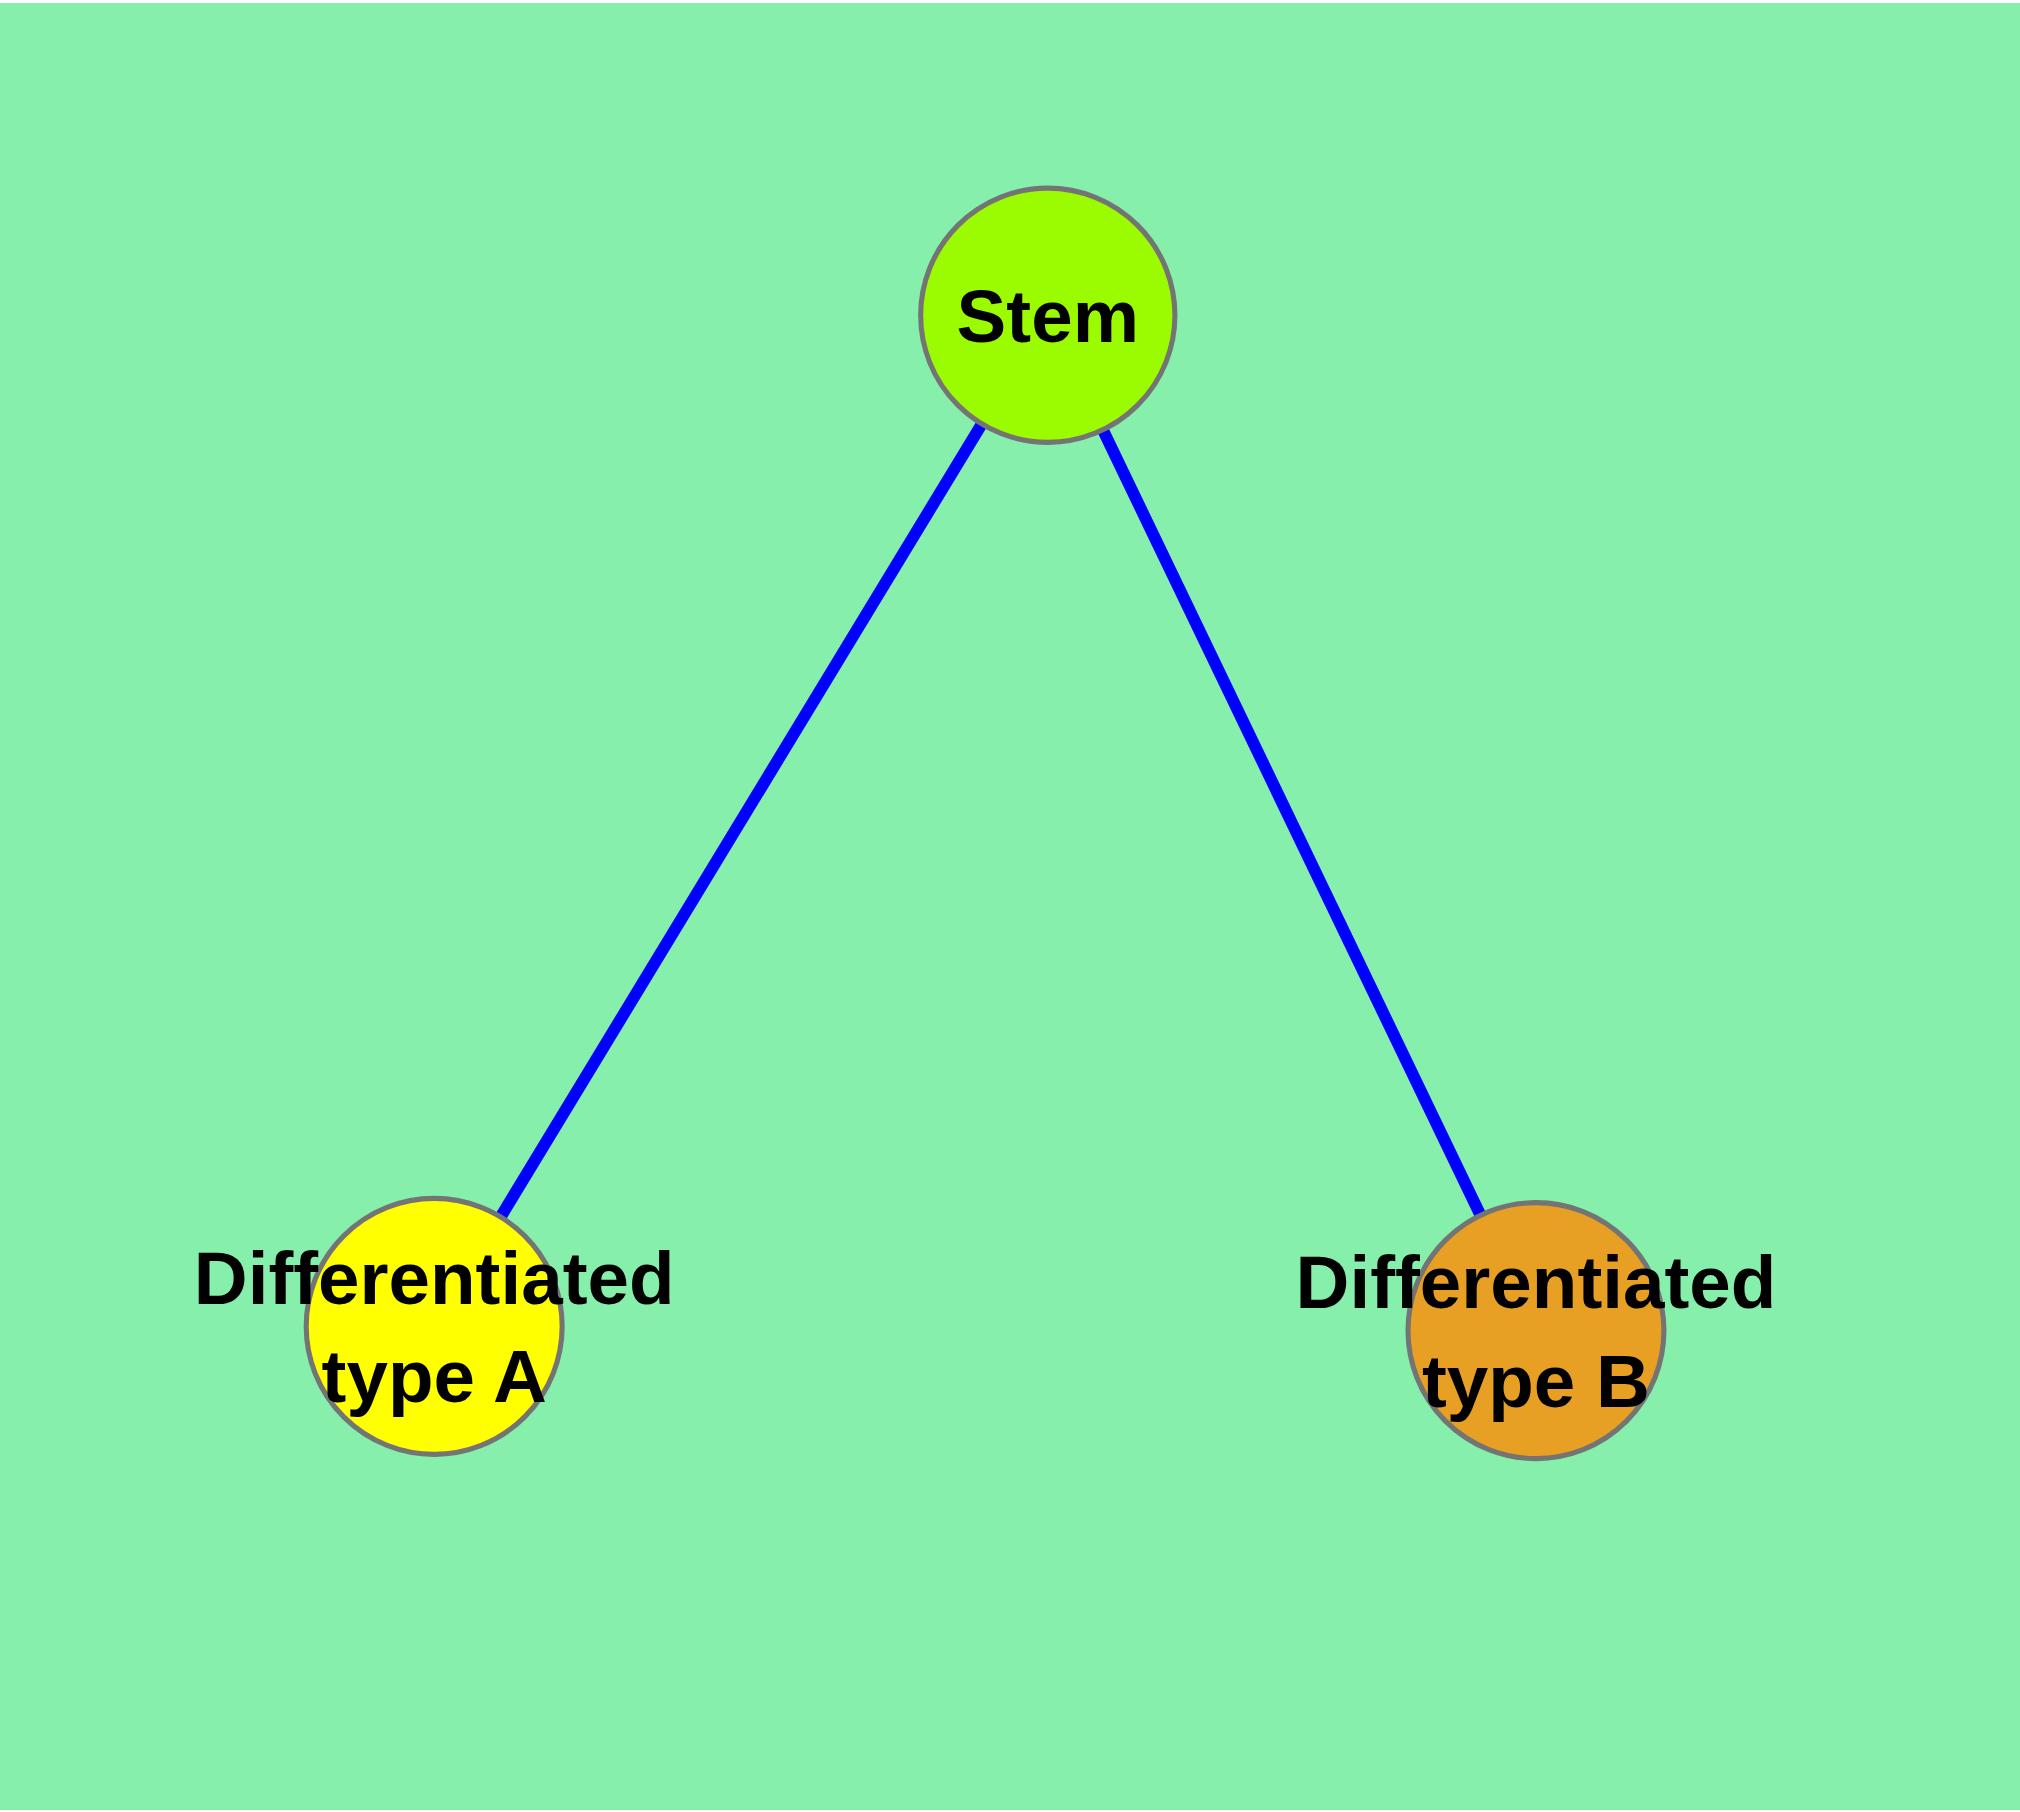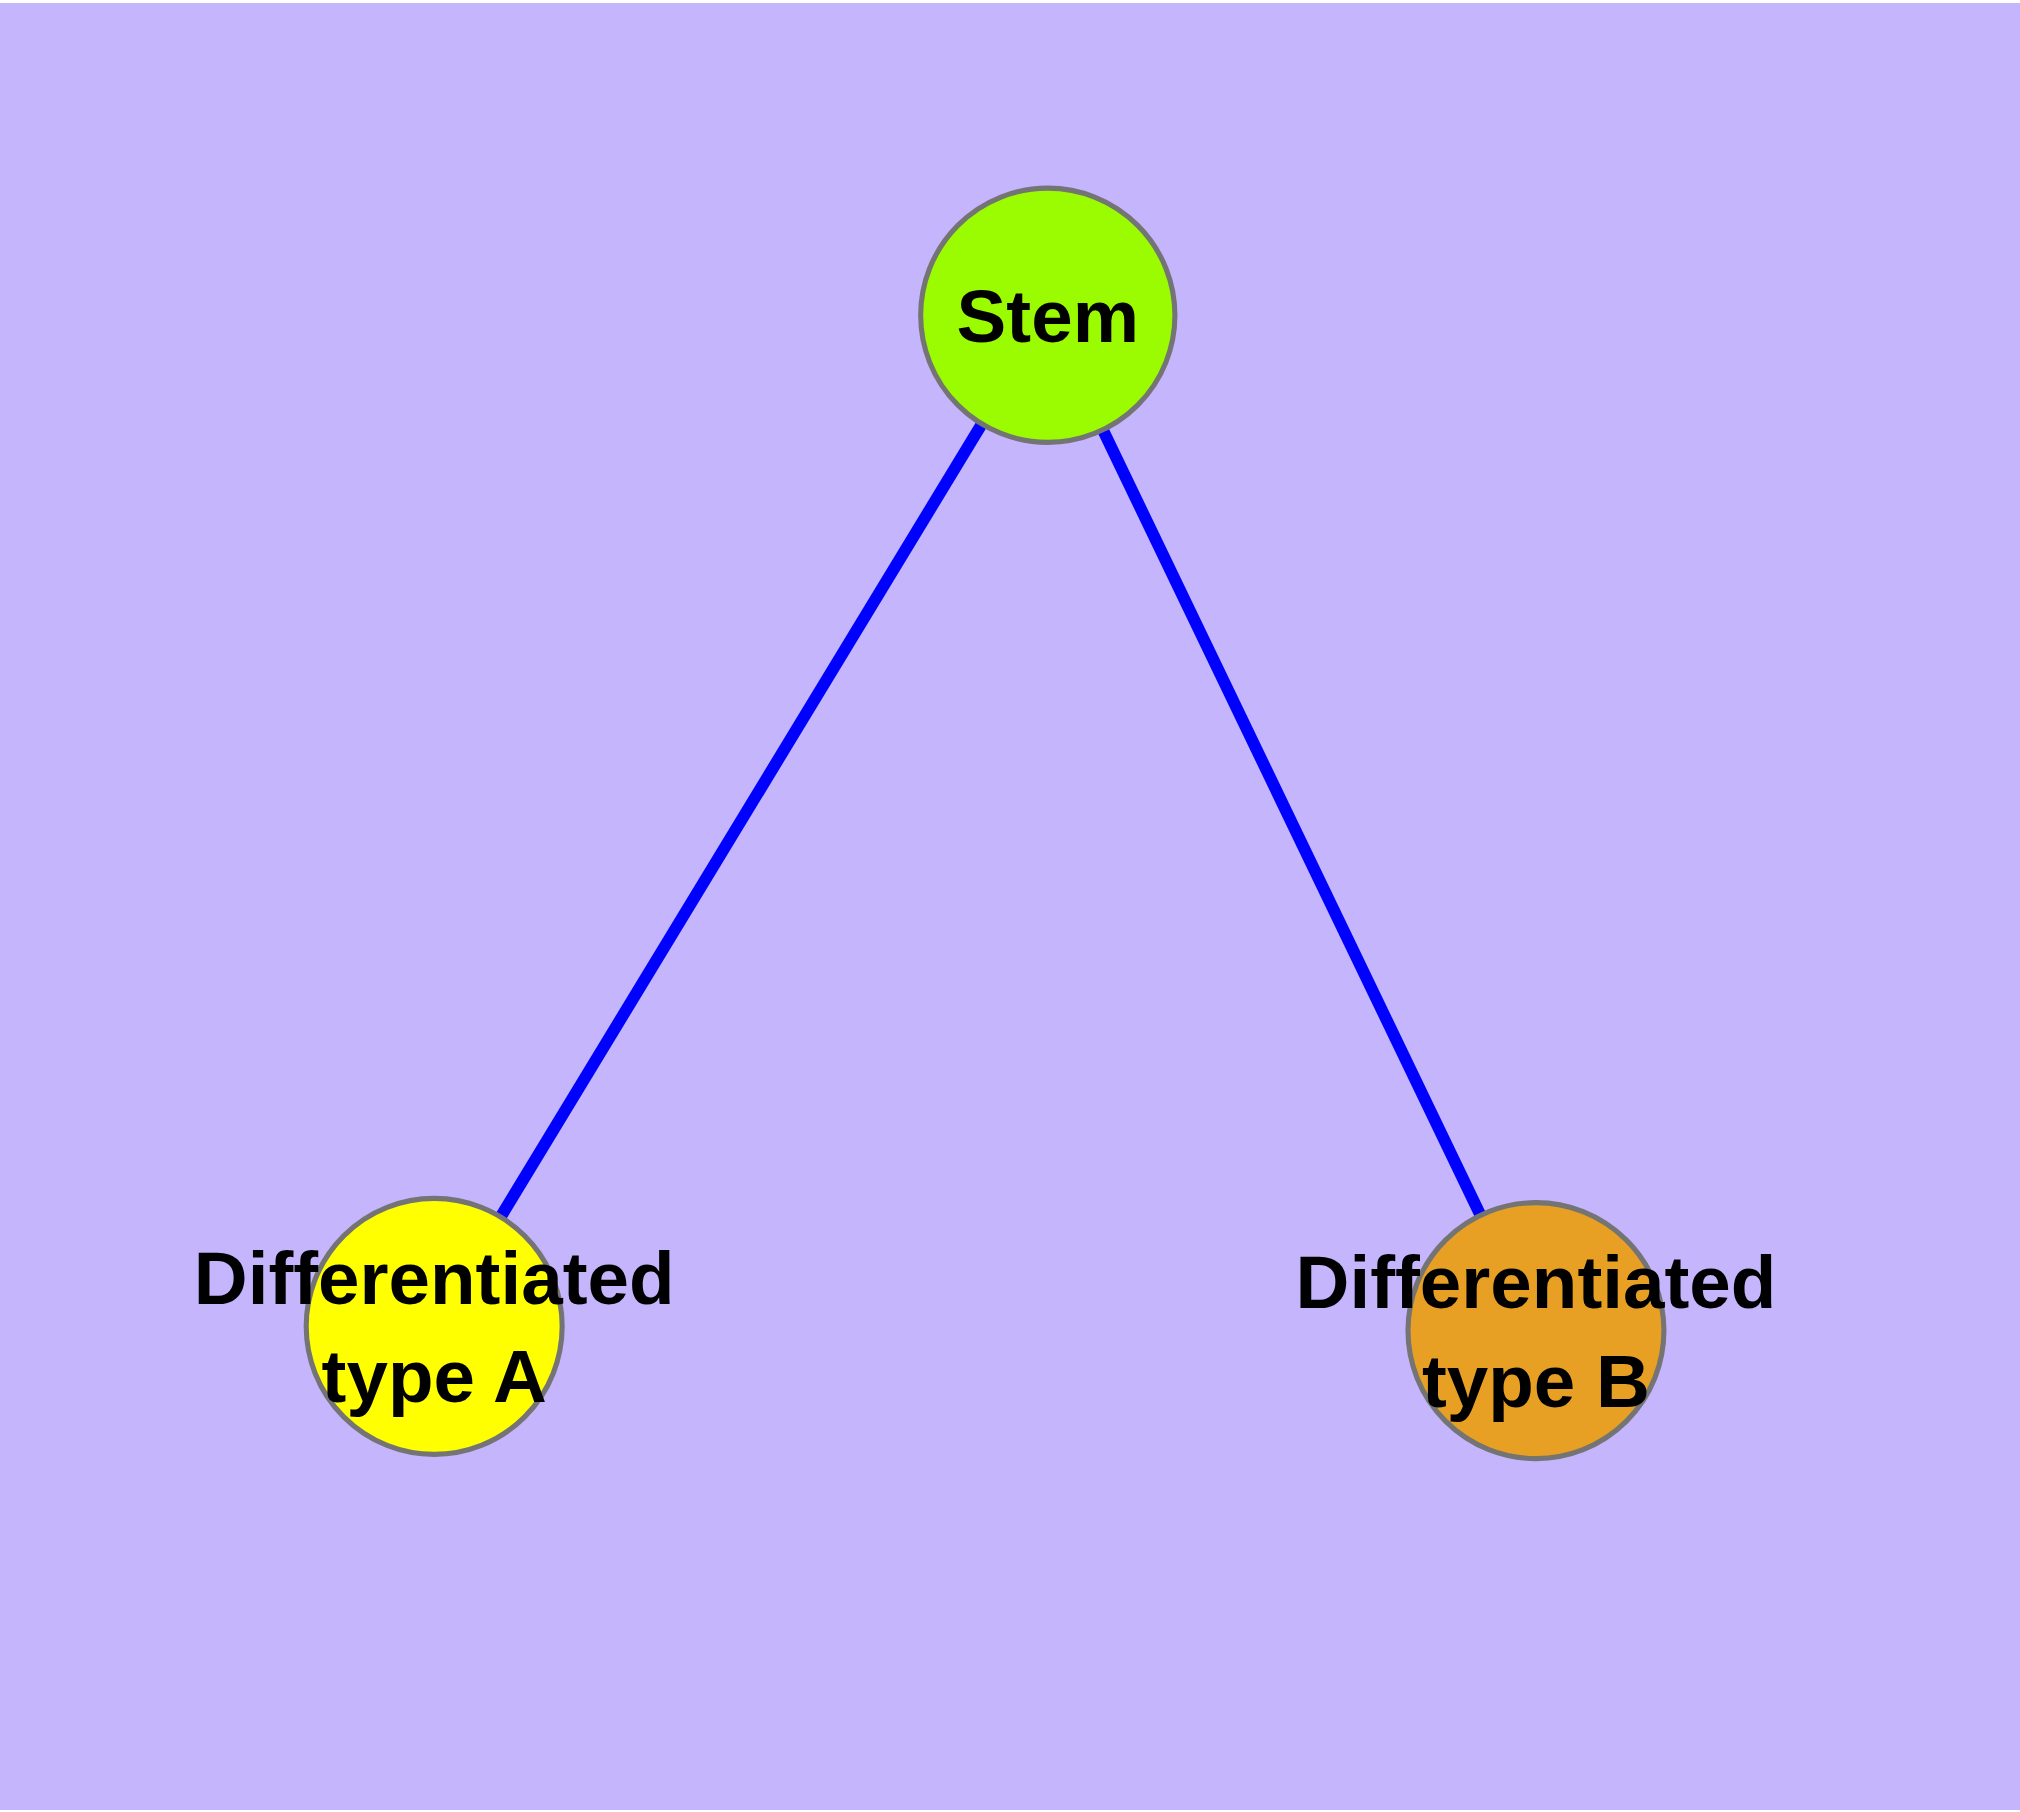"Stem" div.canvas { background: #c4b5fd -> #86efac }
